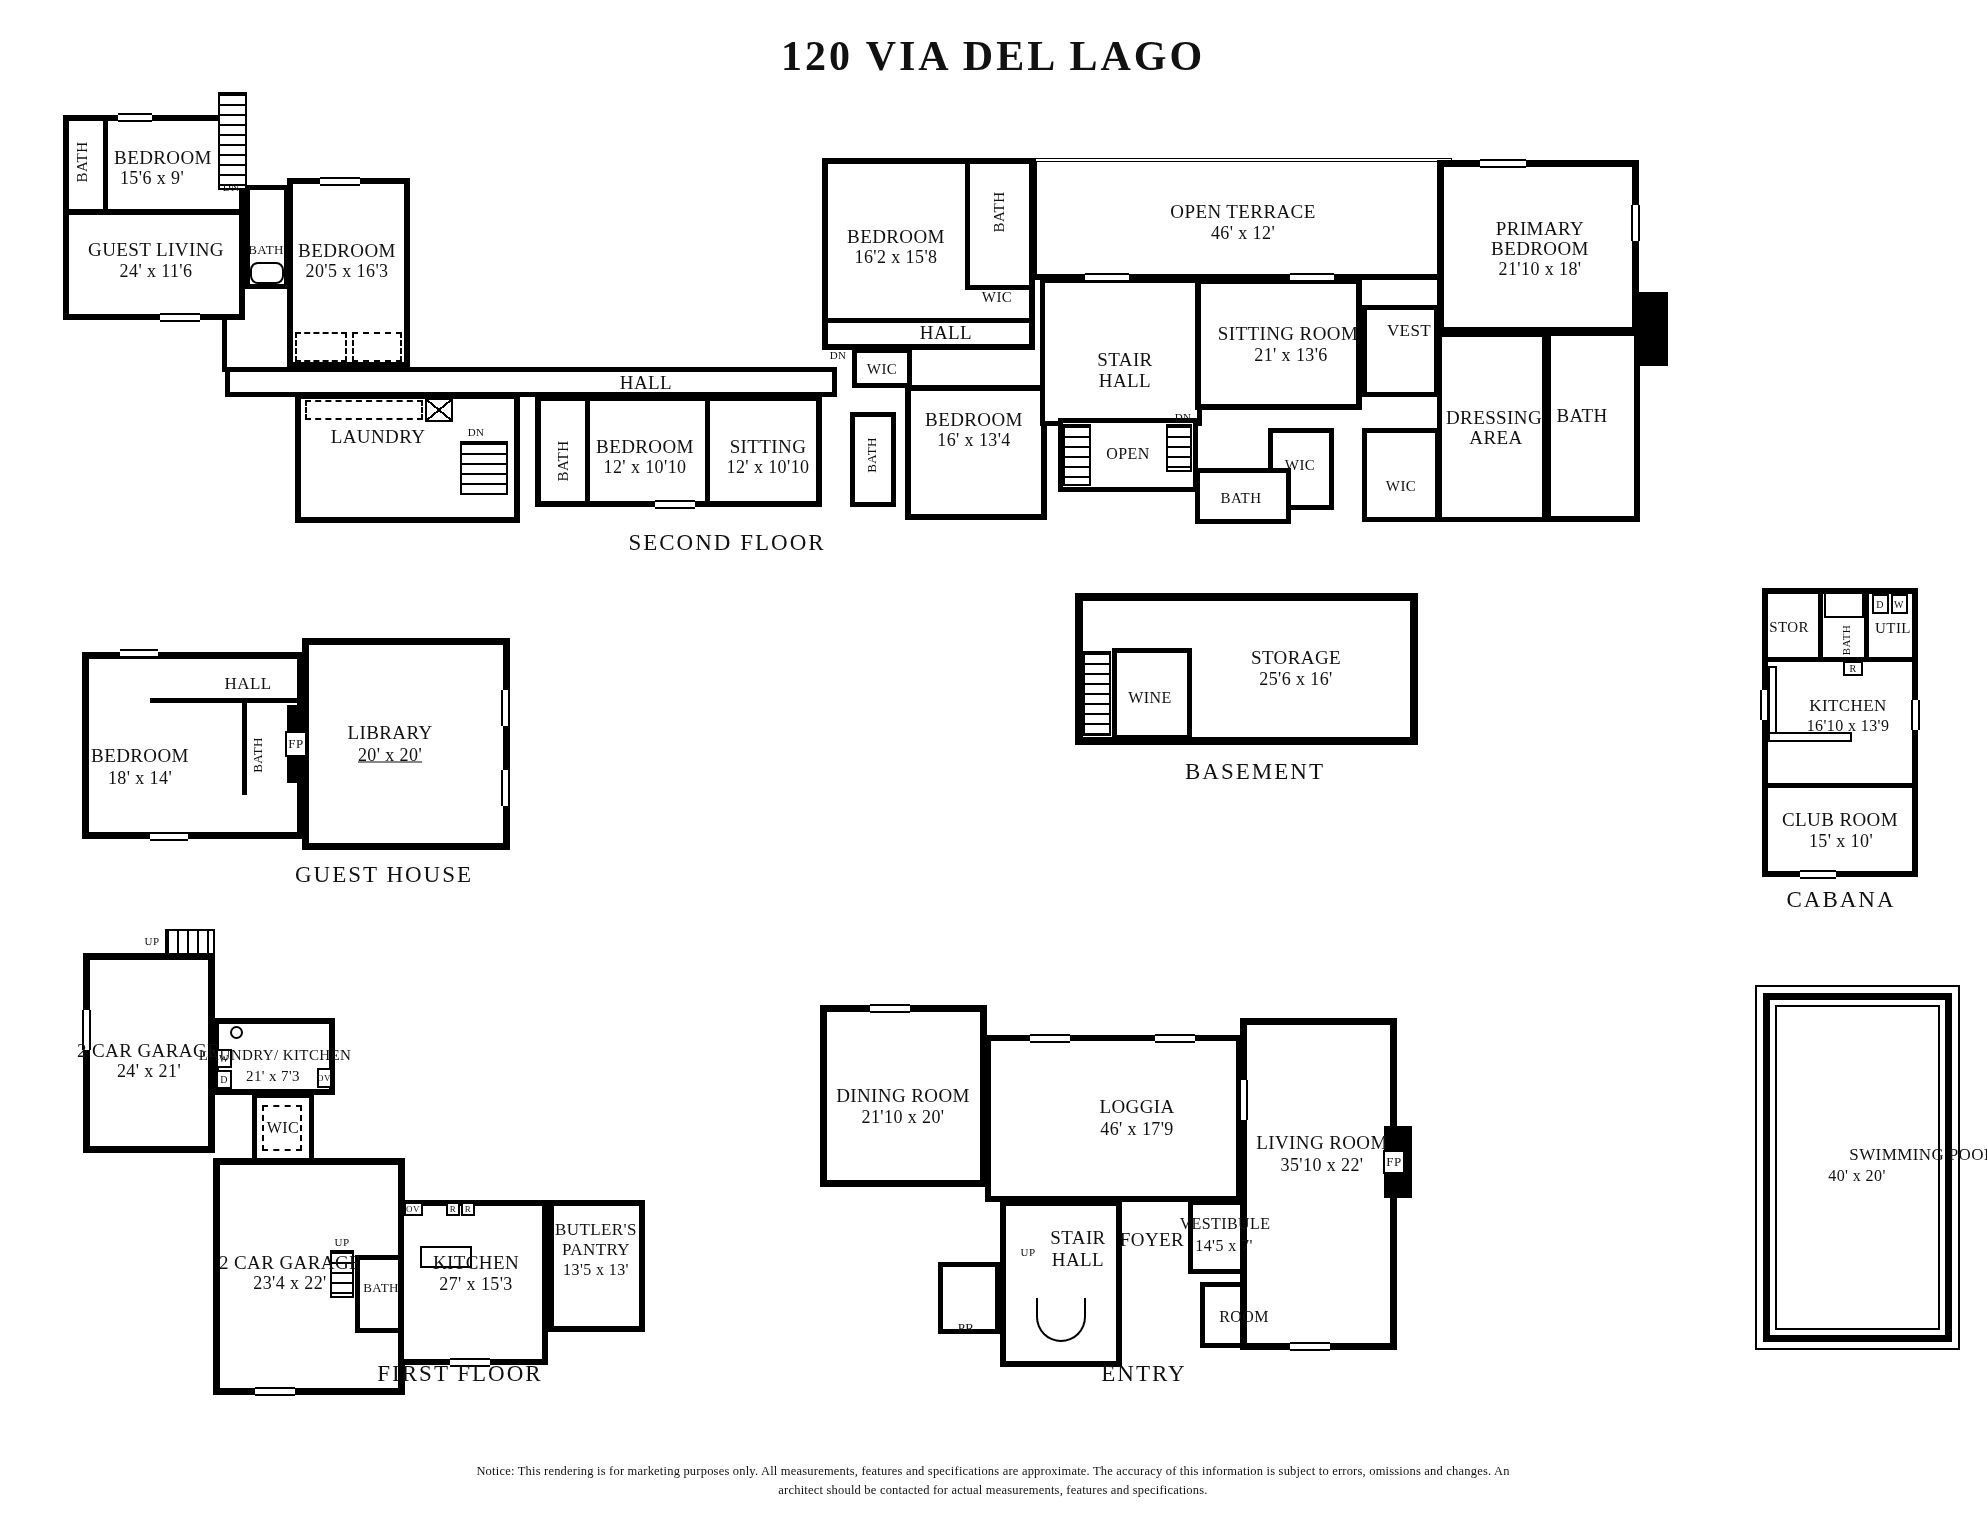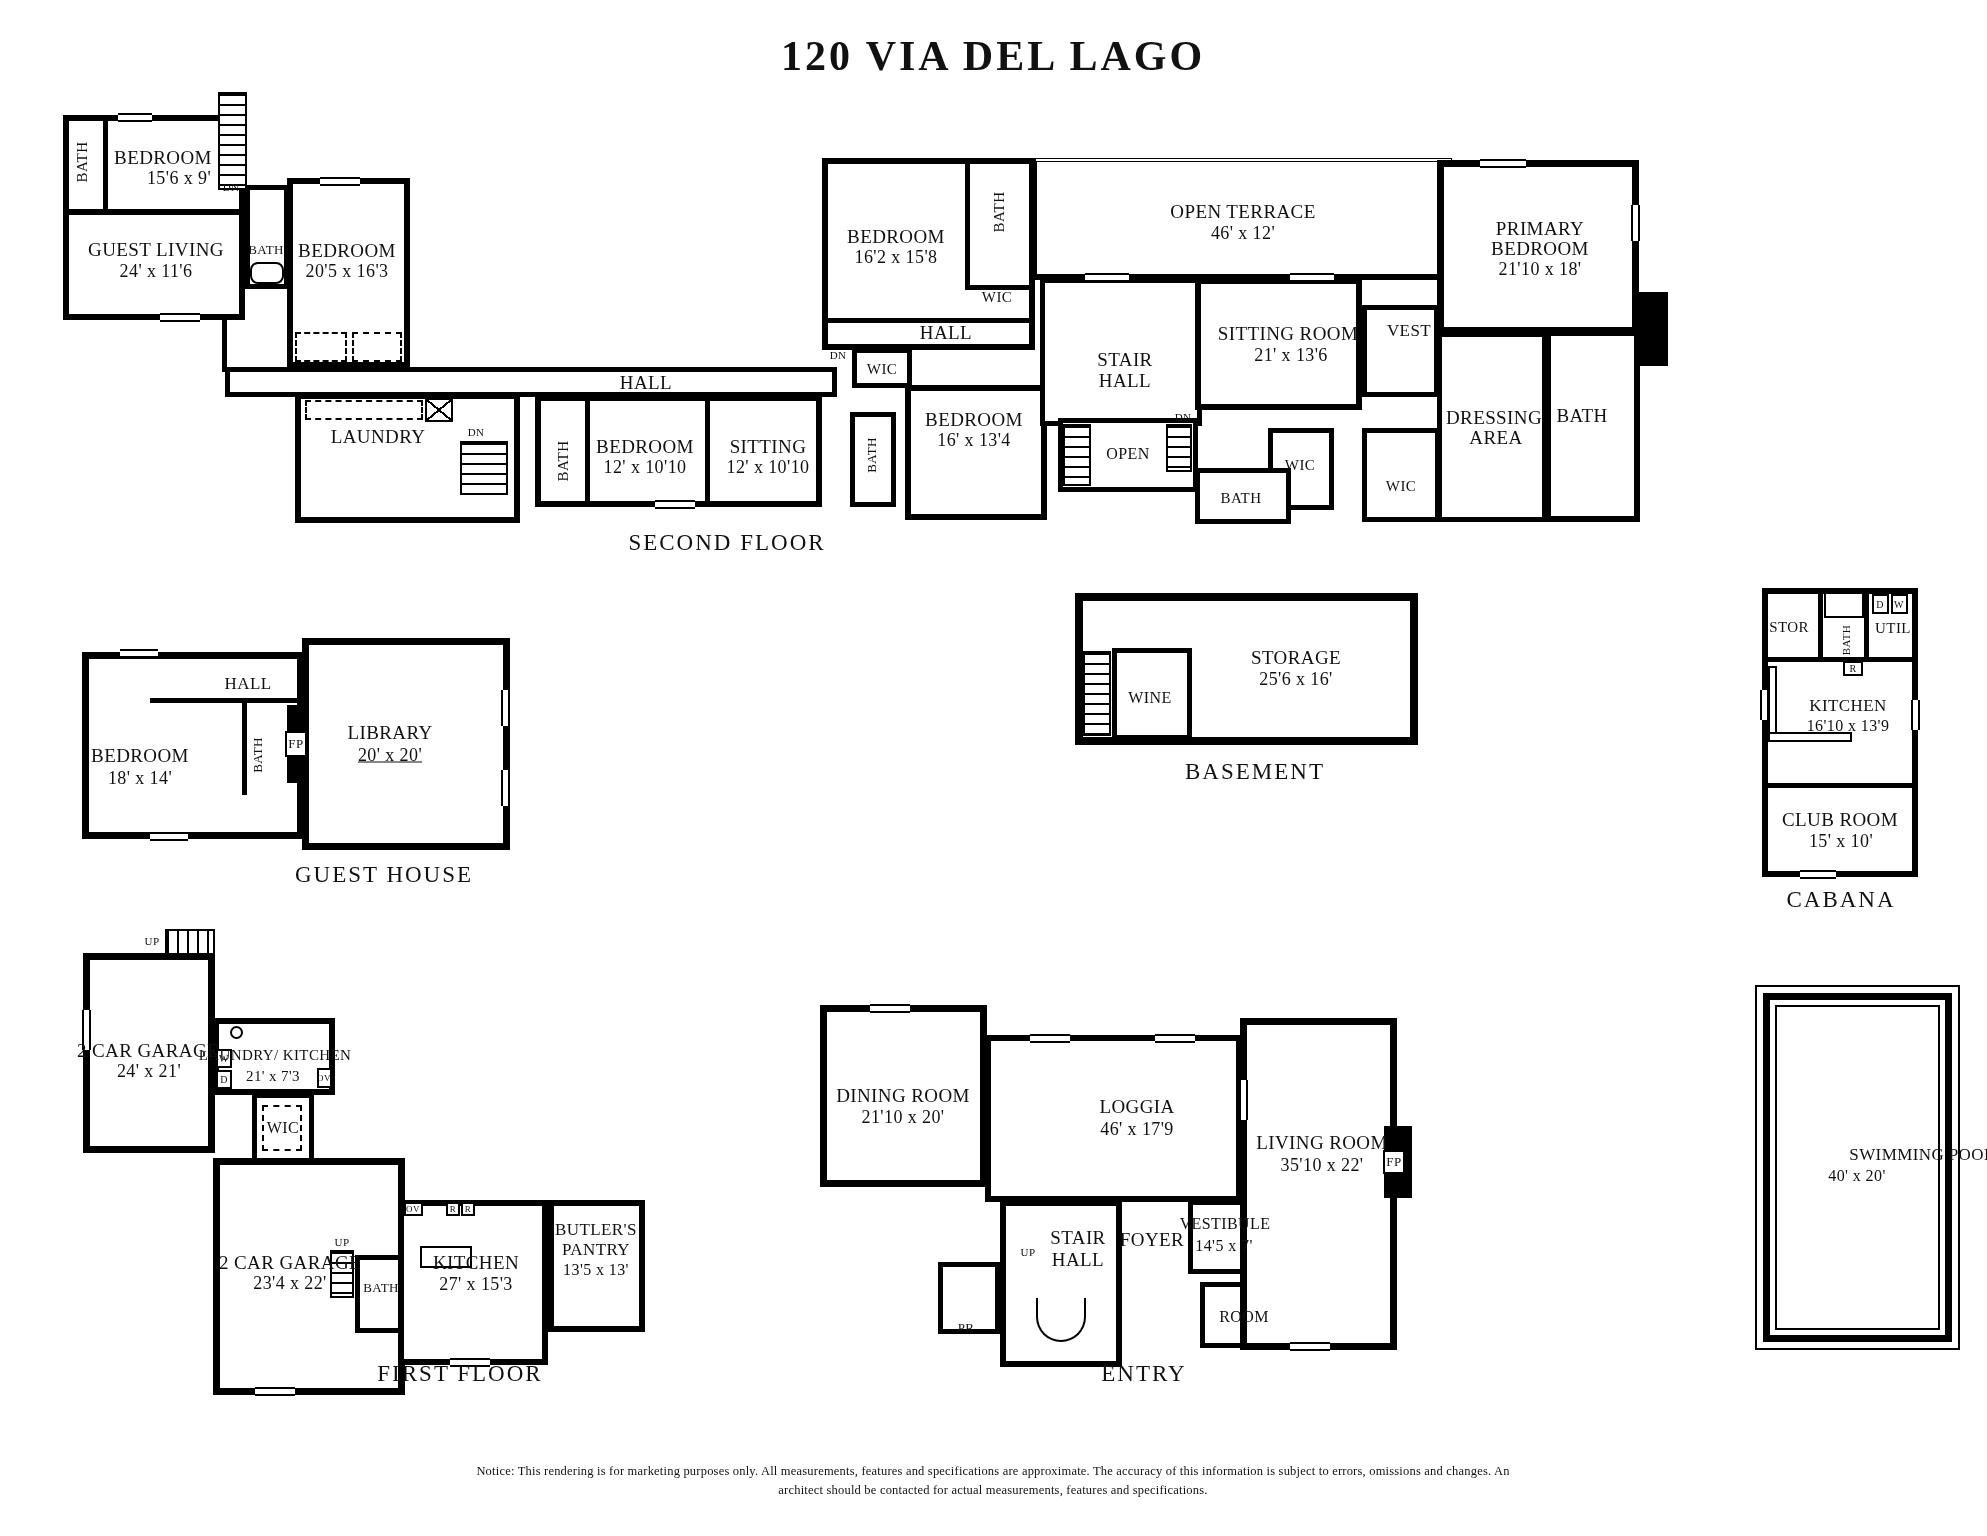"15'6 x 9'" div.lbl { left: 179px -> 152px }
